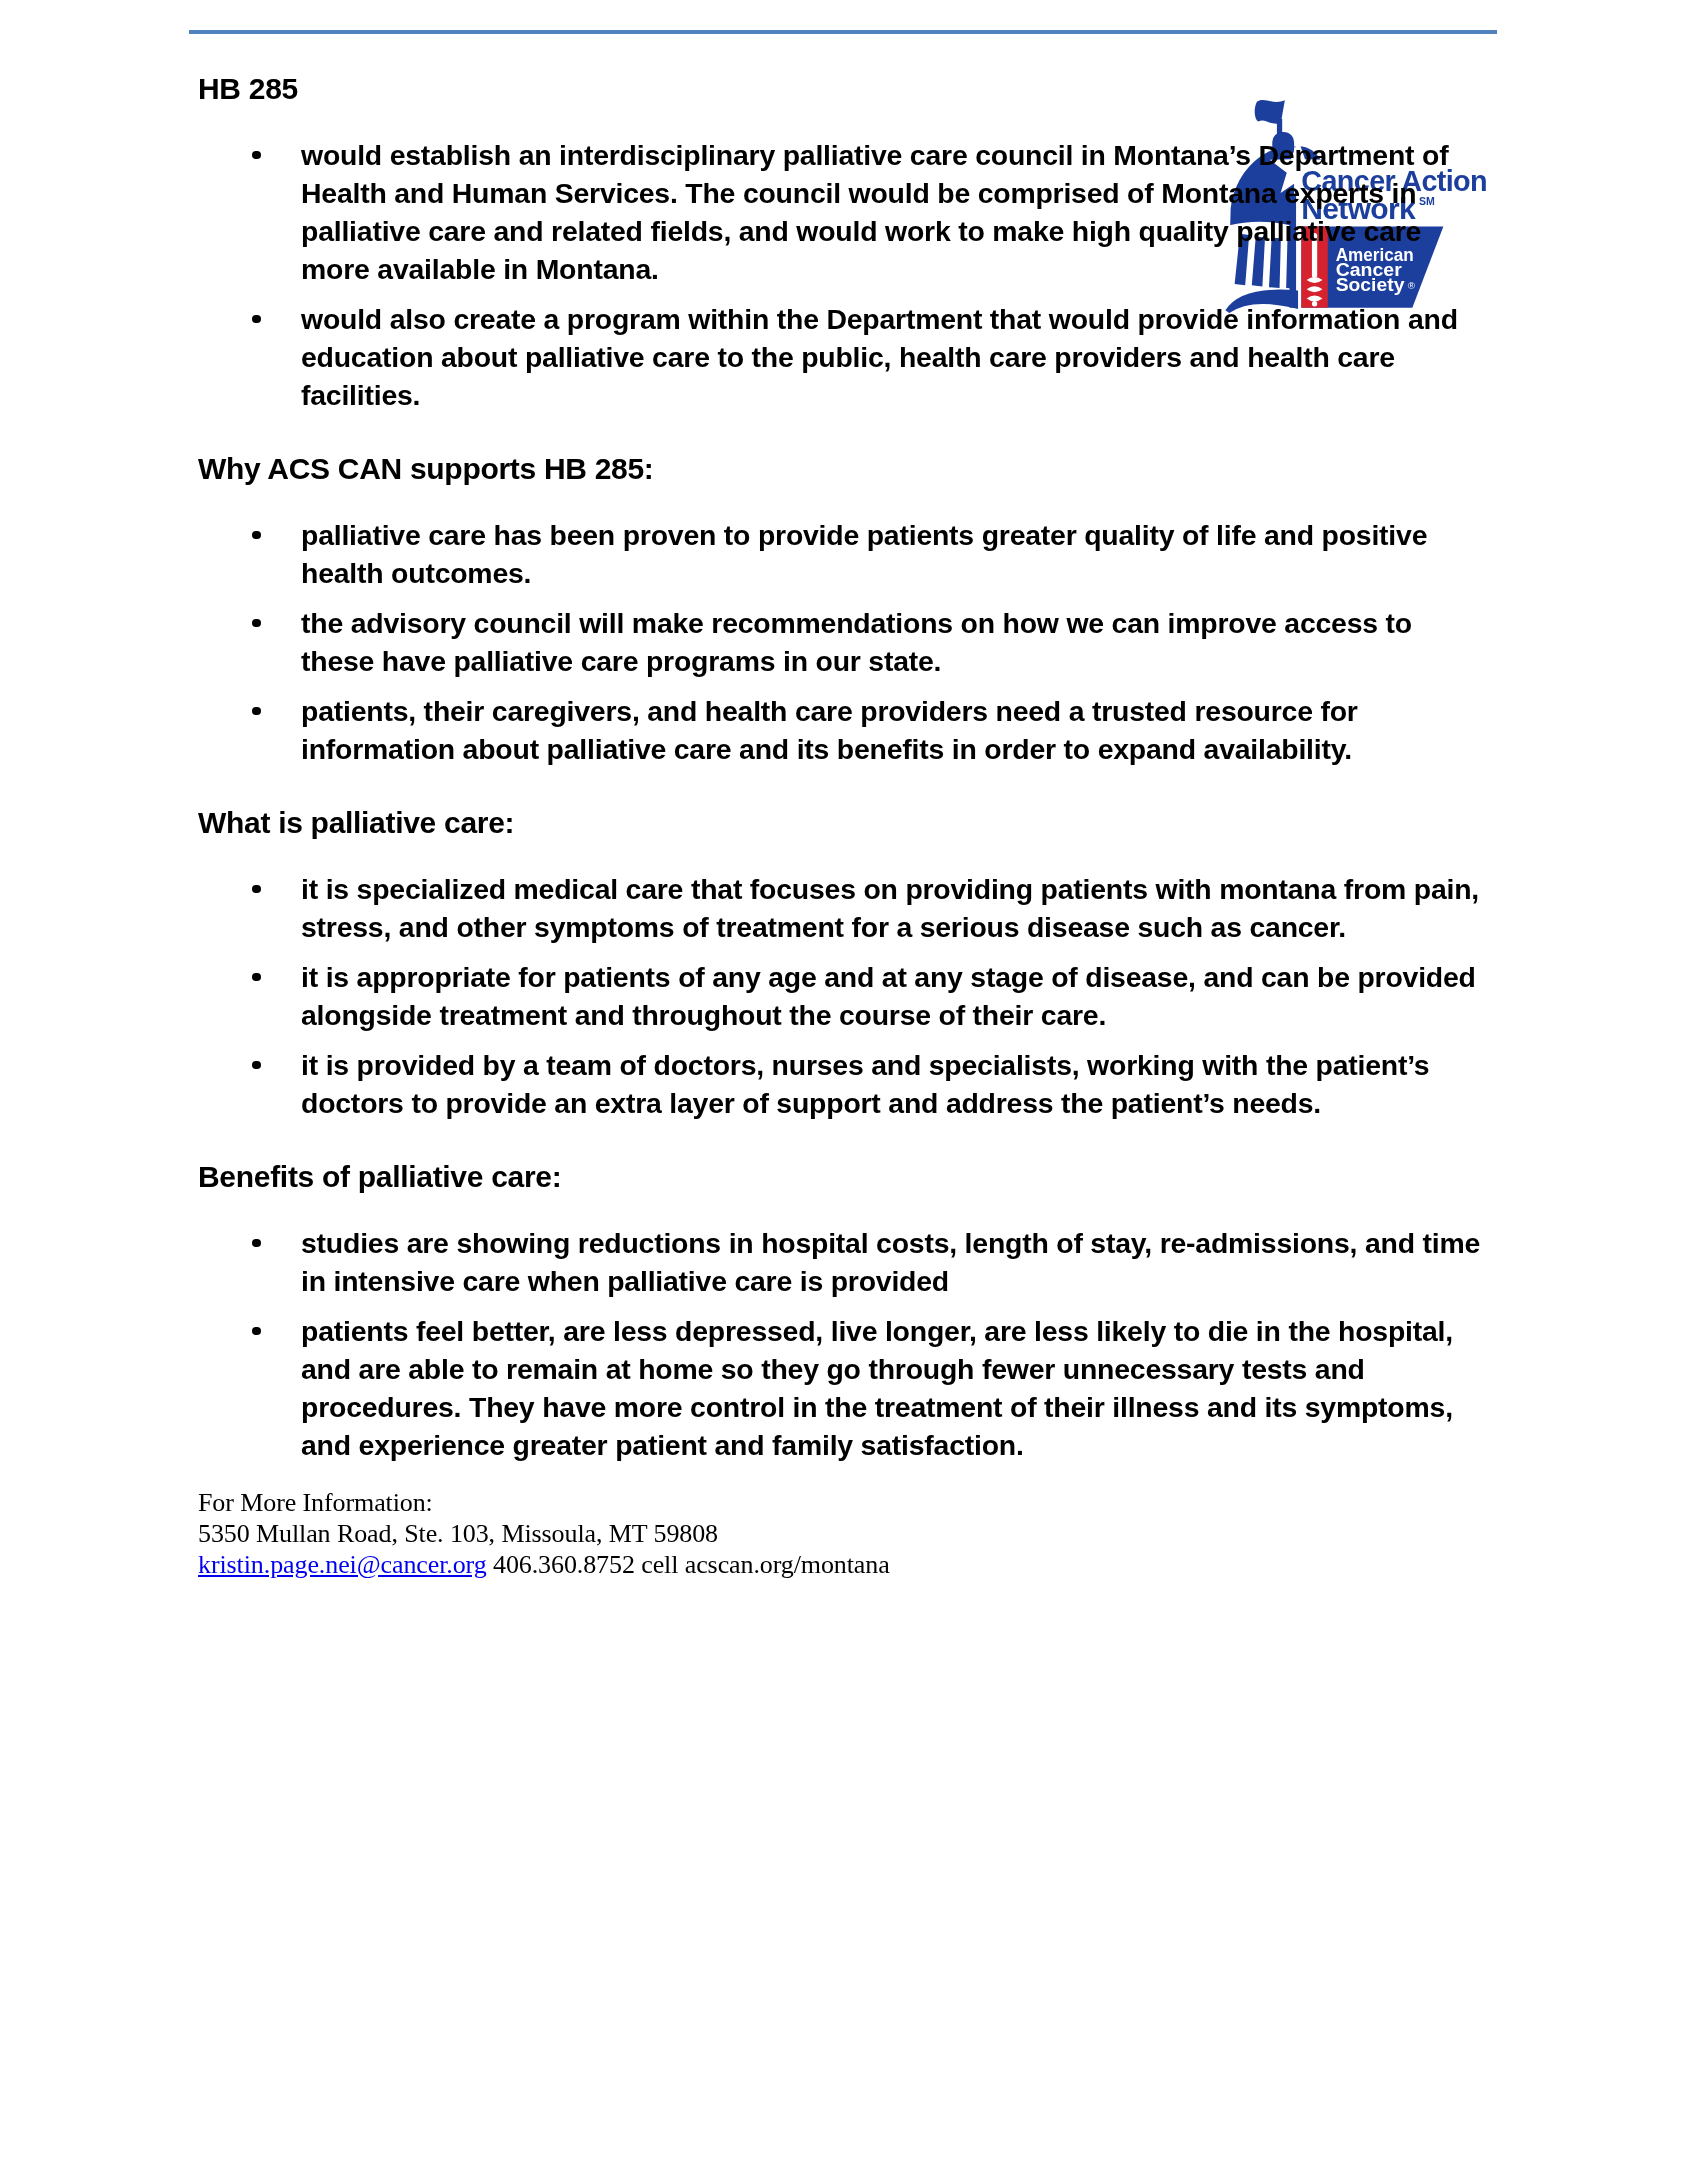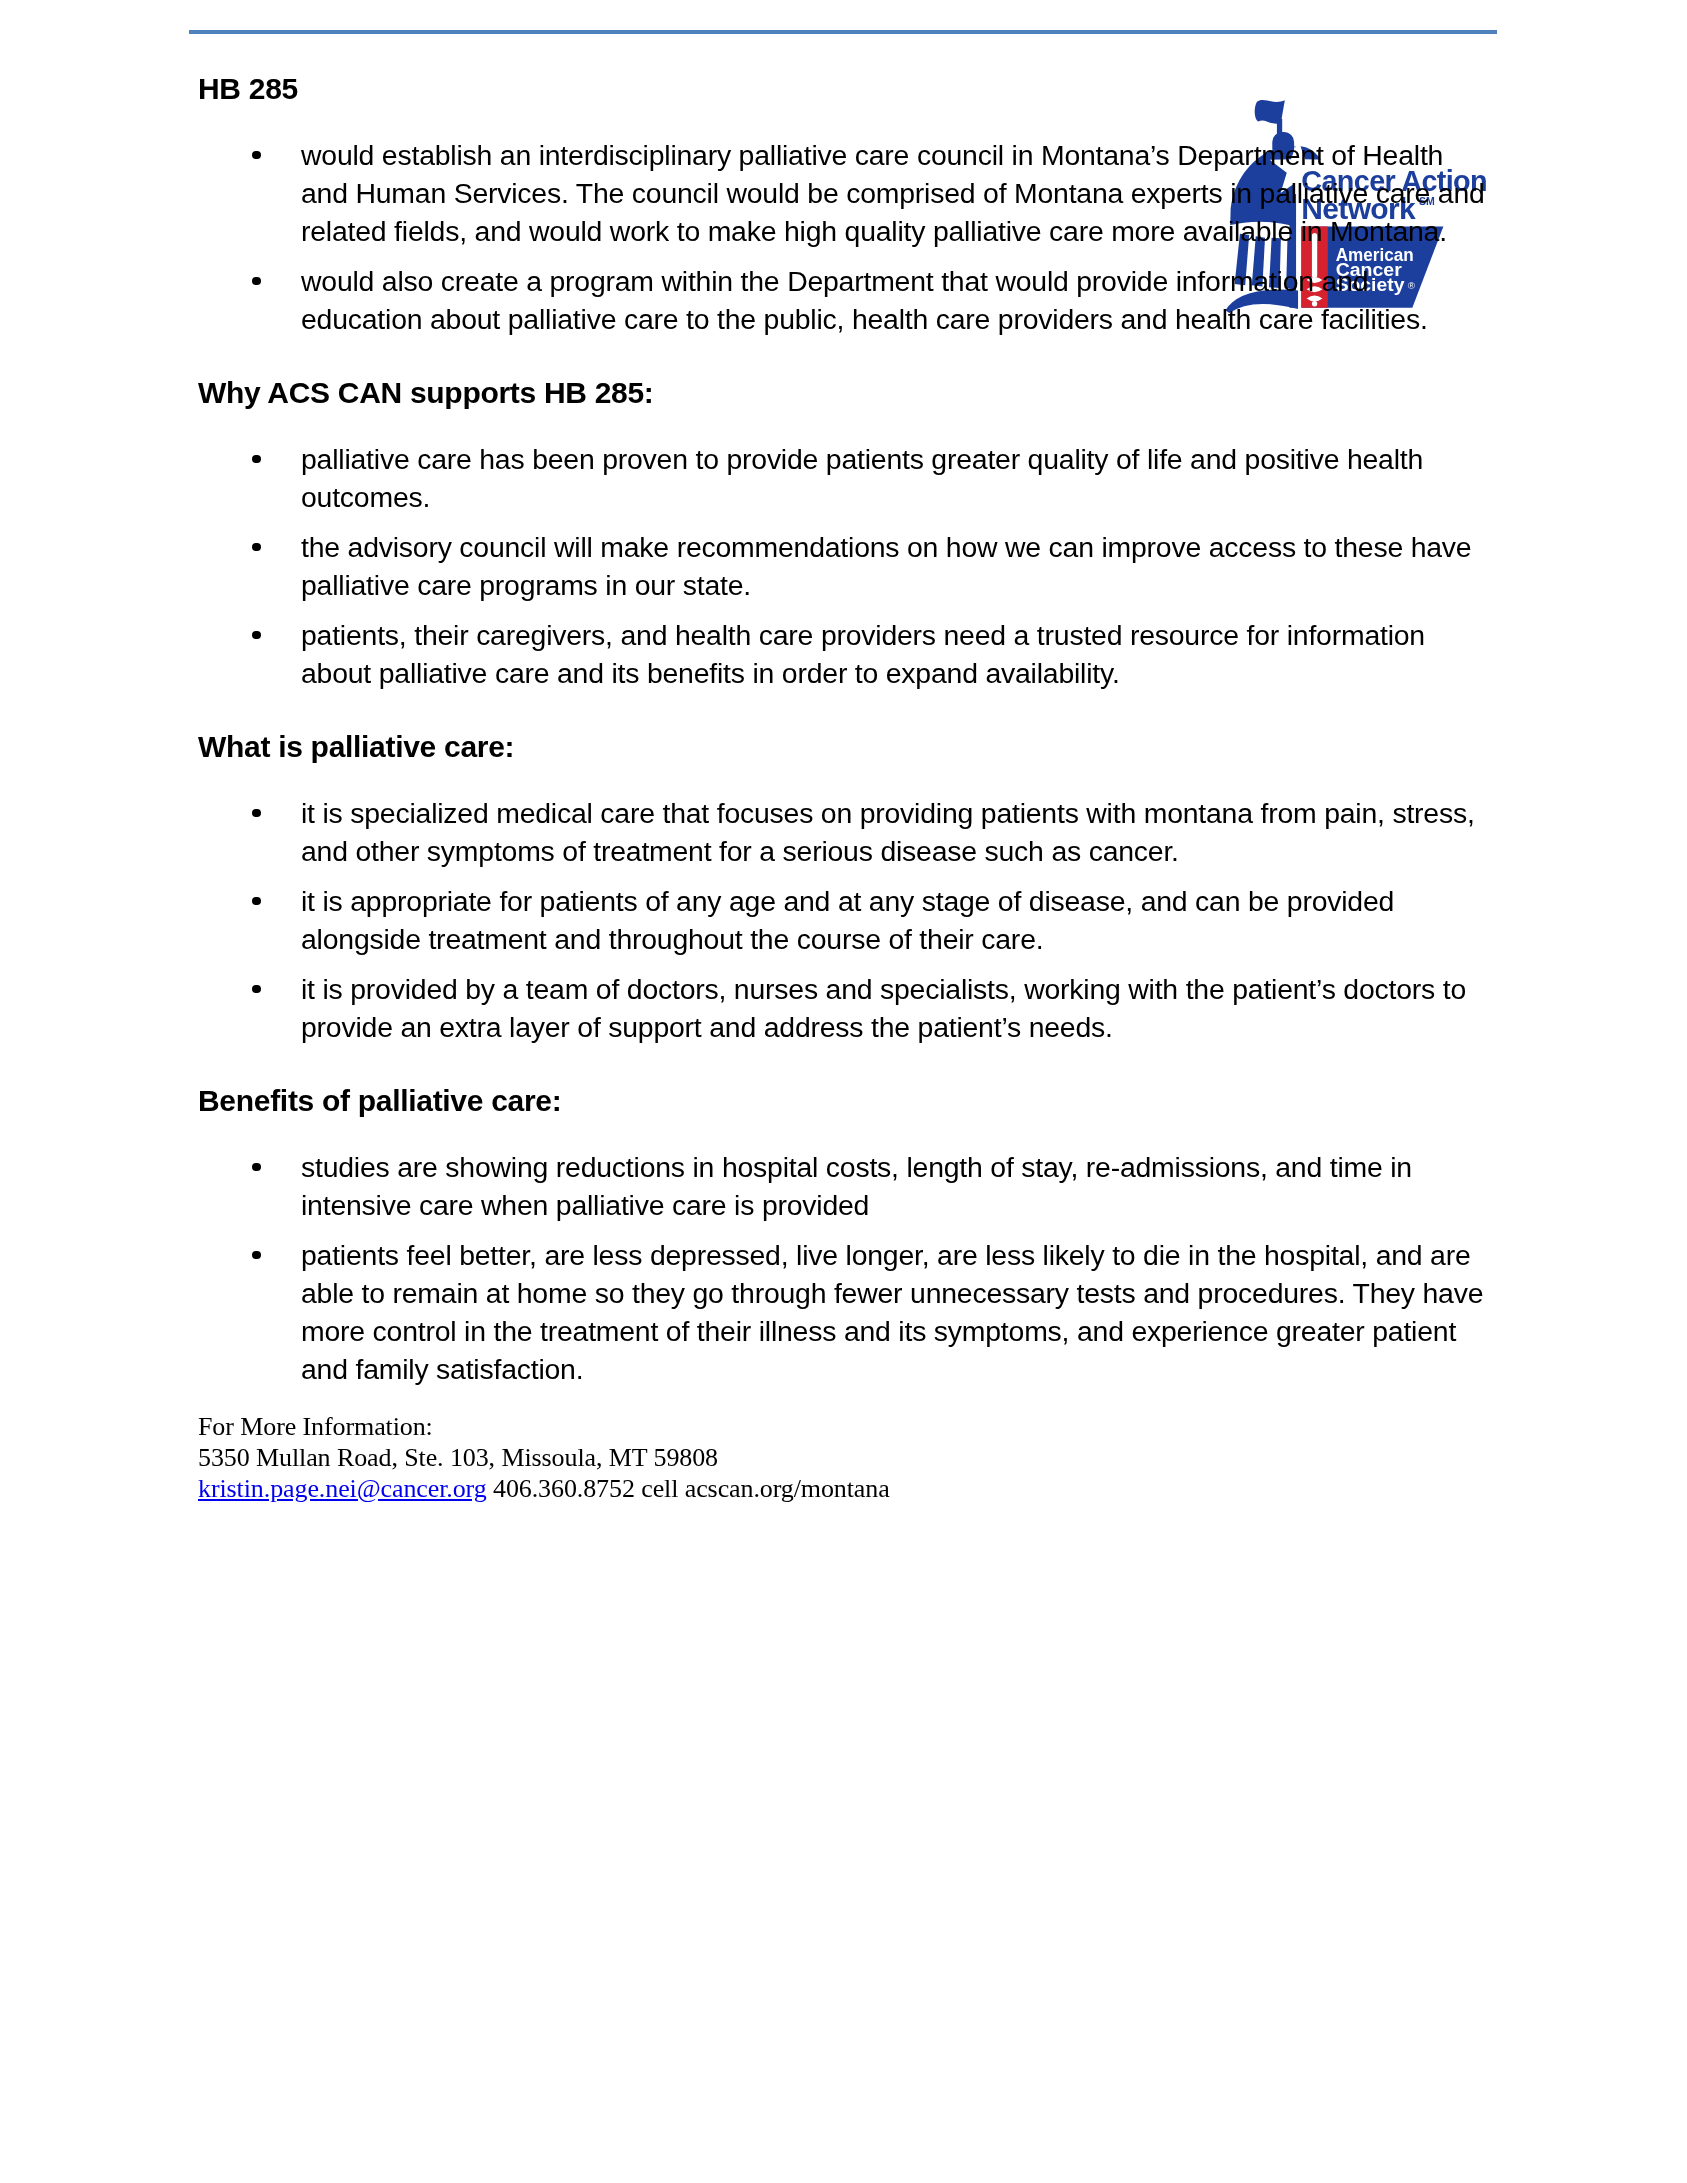"would establish an interdisciplinary" ul.bullet-list li { font-weight: none -> bold }
